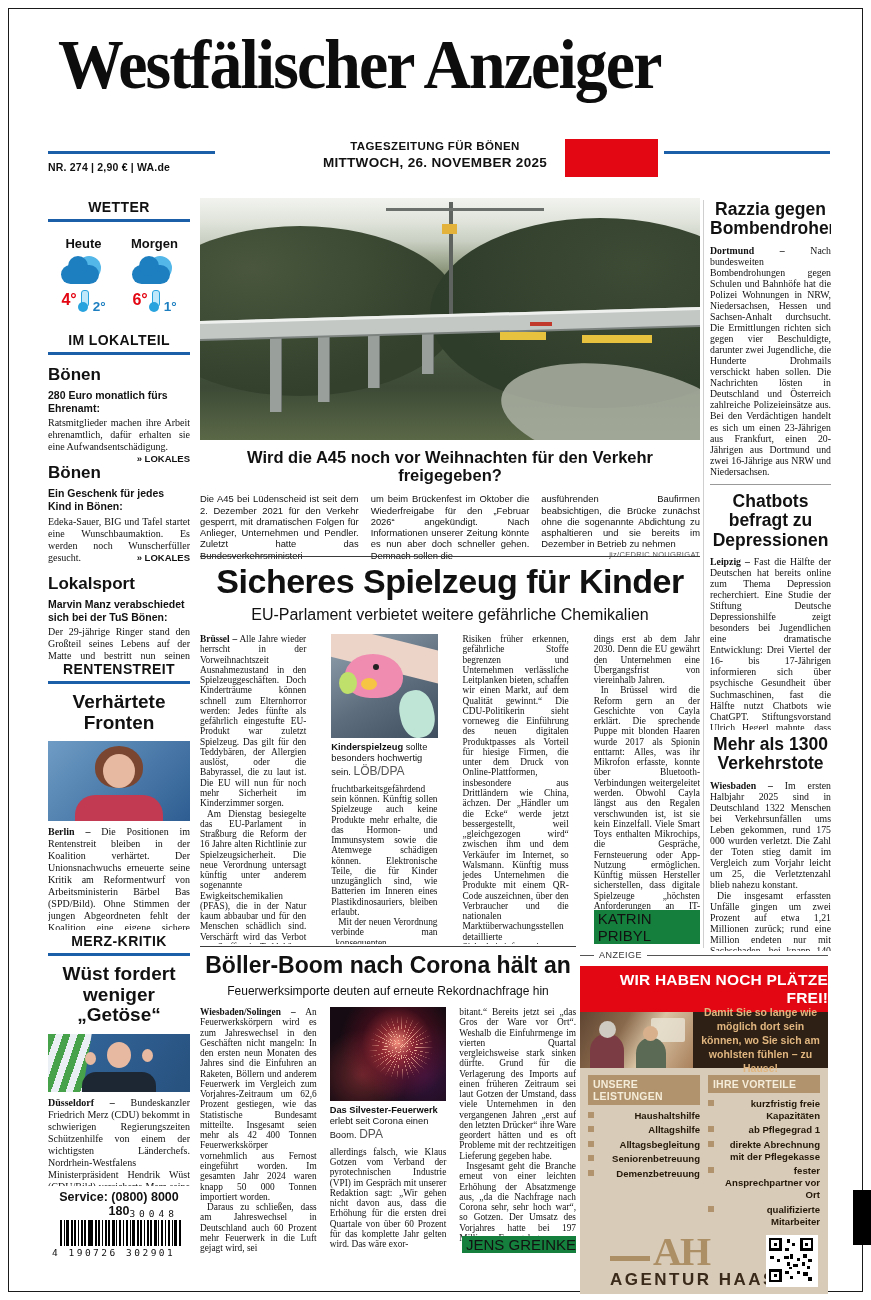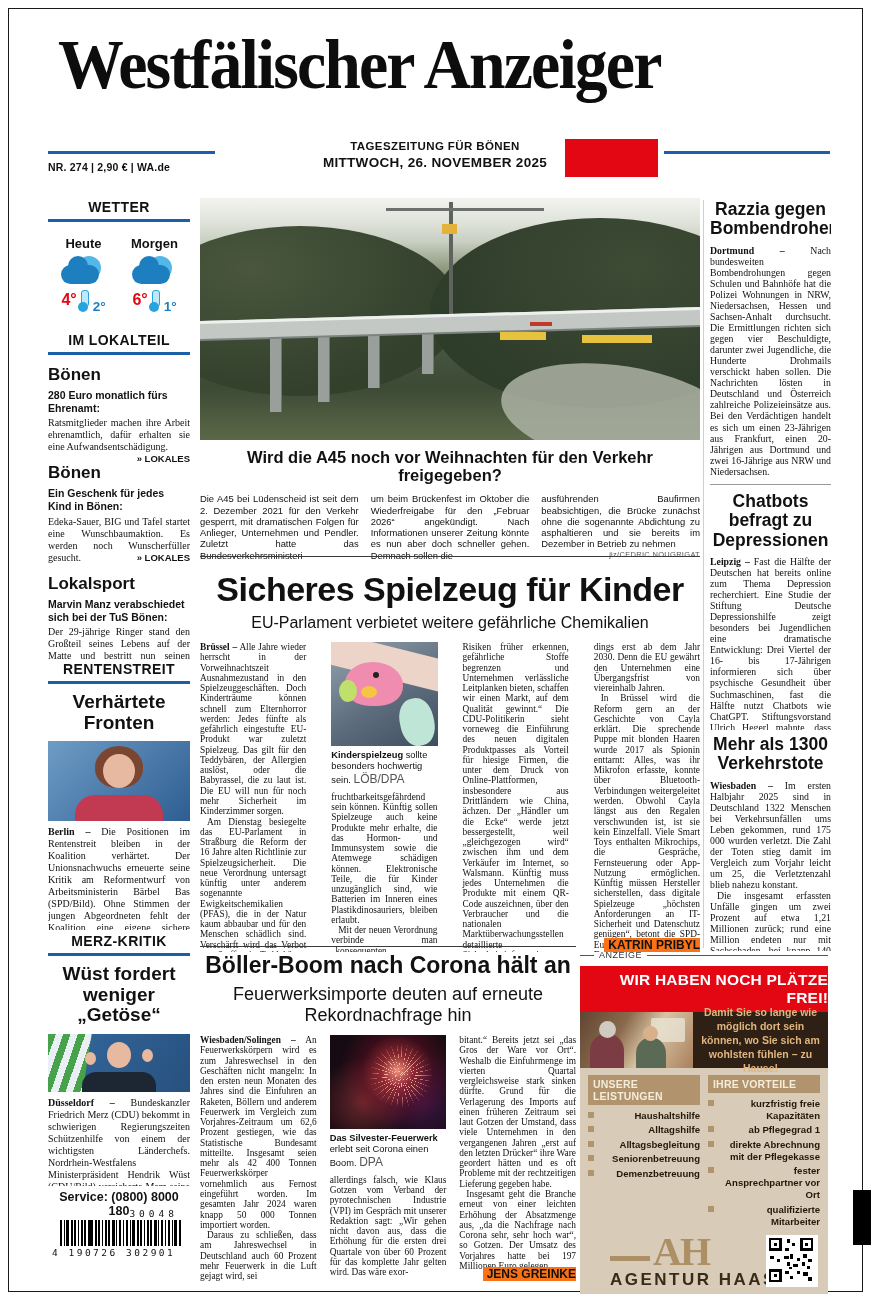"Sicheres Spielzeug für Kinder" .toy h1 { margin: 8px -> 0 }
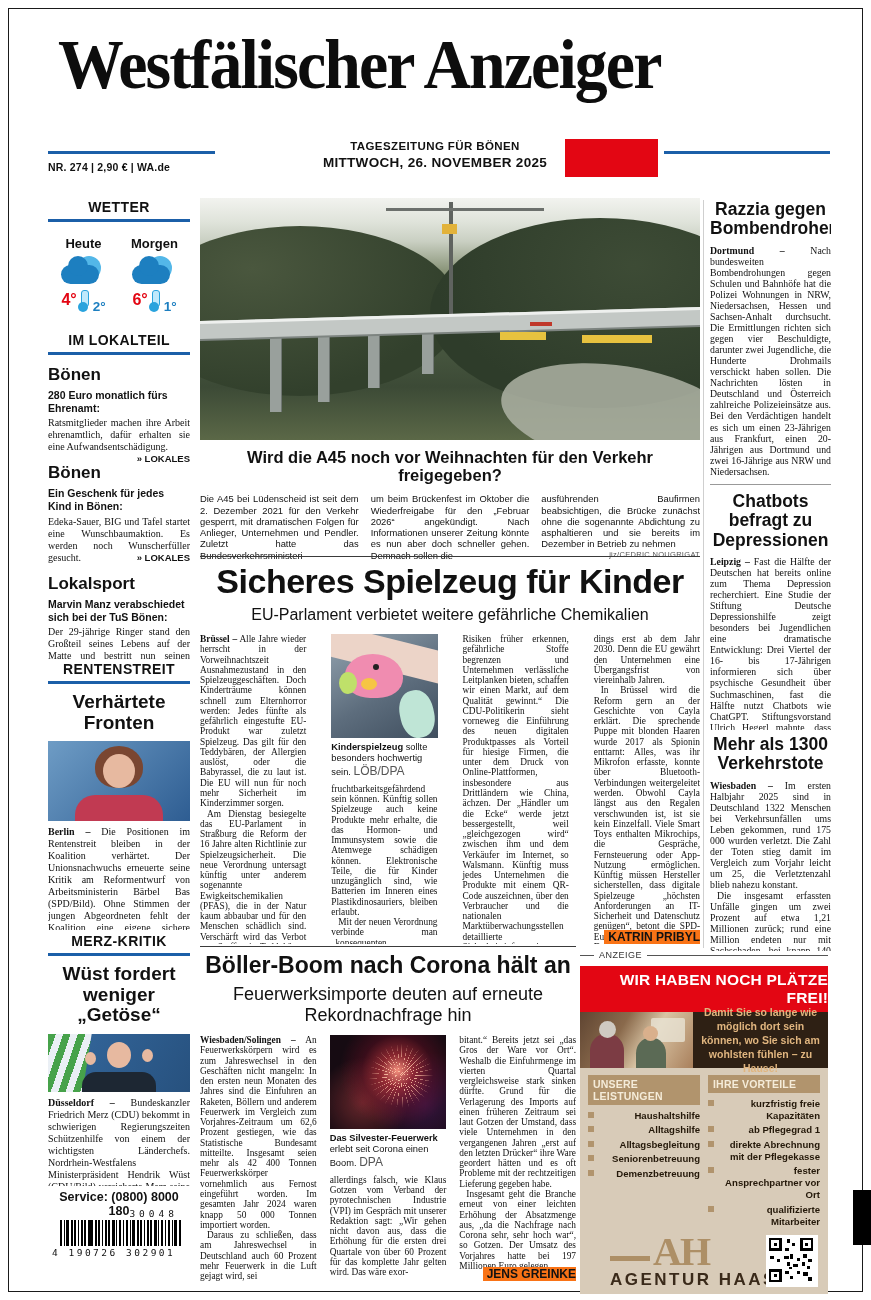"KATRIN PRIBYL" .byline { background: #f97316 -> #15803d; font-size: 12px -> 15px; font-weight: 700 -> 400 }
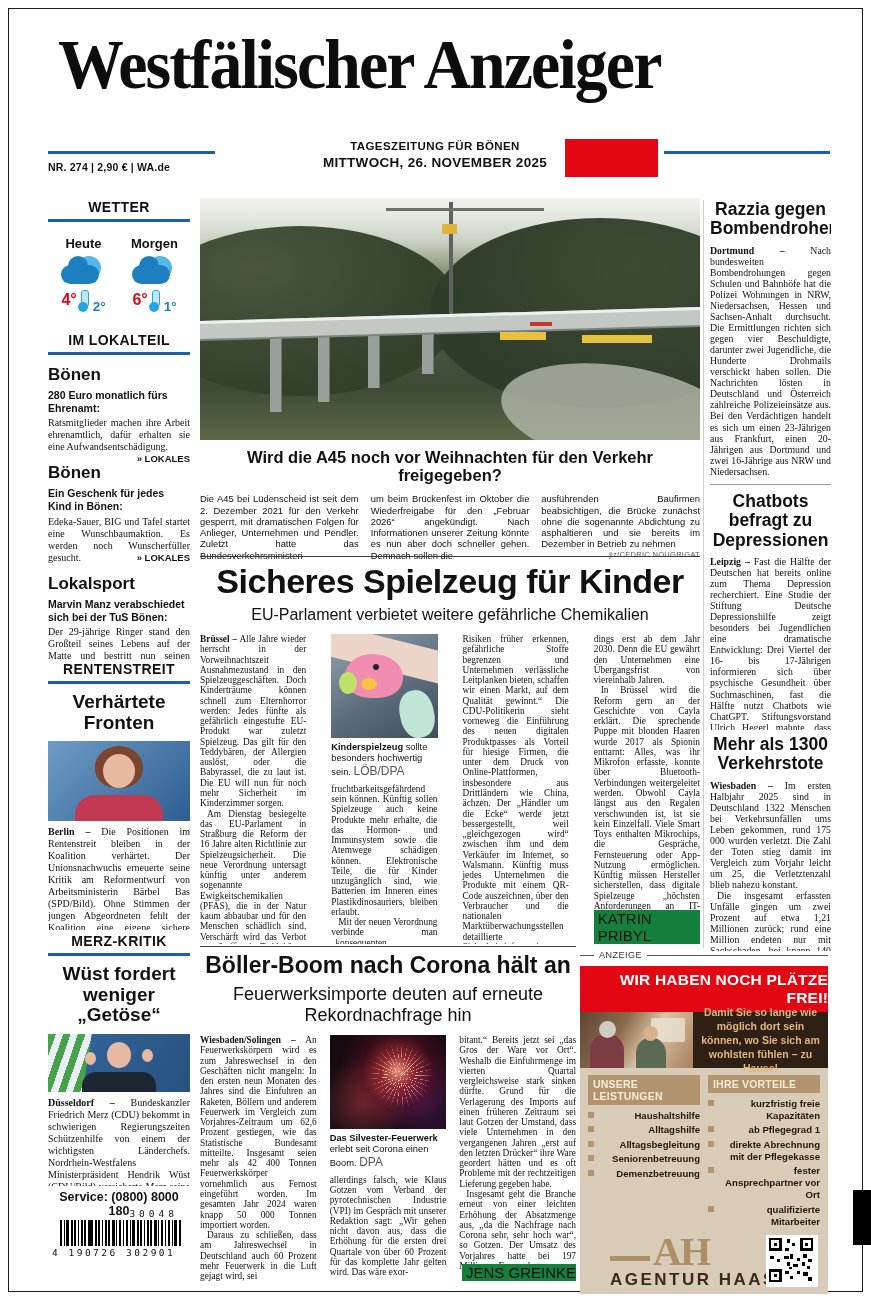"Feuerwerksimporte deuten auf erneute" .boeller .sub { font-size: 18px -> 12px }
